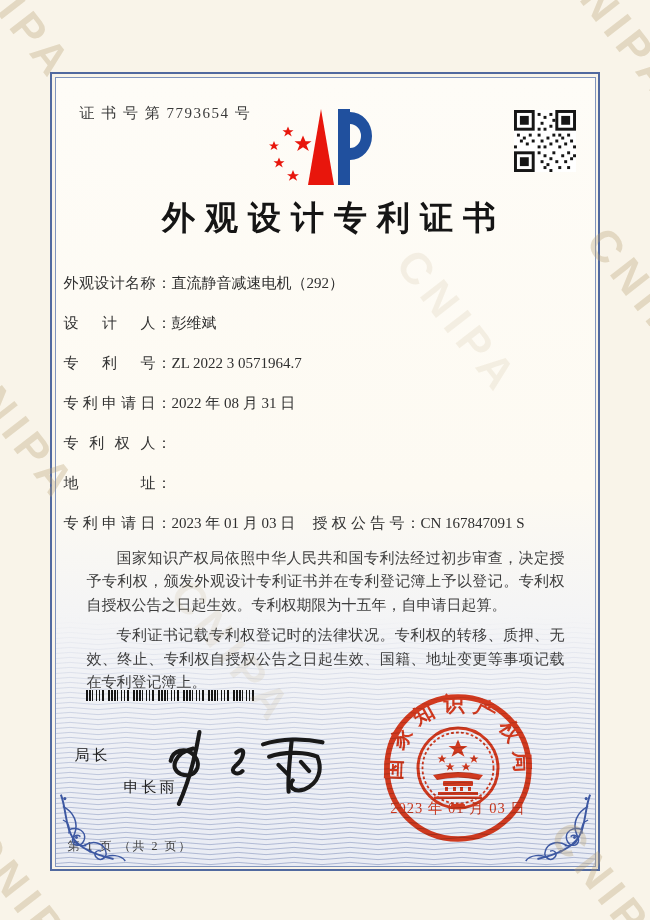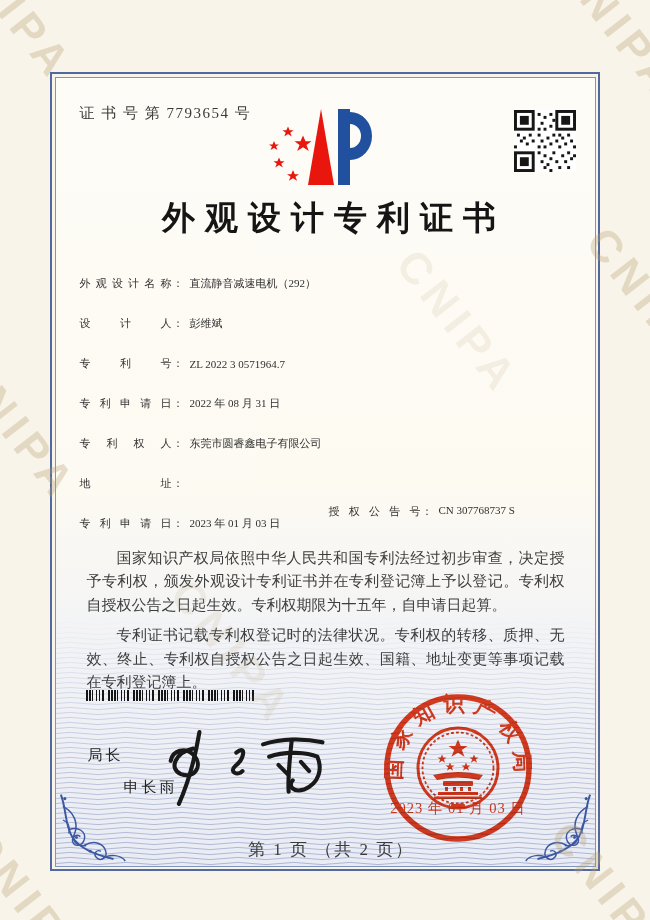"外观设计名称" .fields { font-size: 11px -> 15px; left: 24px -> 8px }
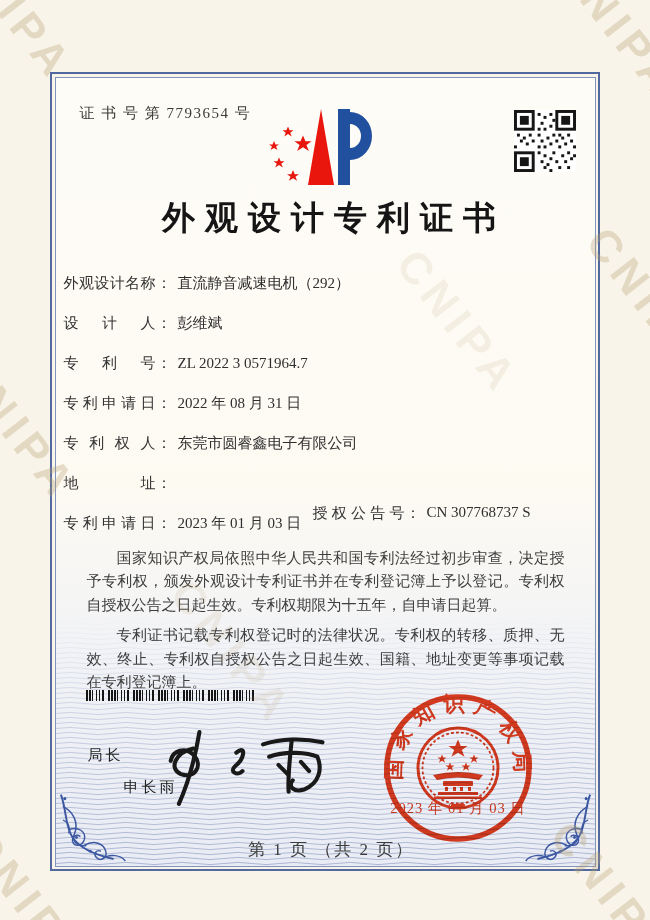"直流静音减速电机（292）" .fvalue { margin-left: 6px -> none }
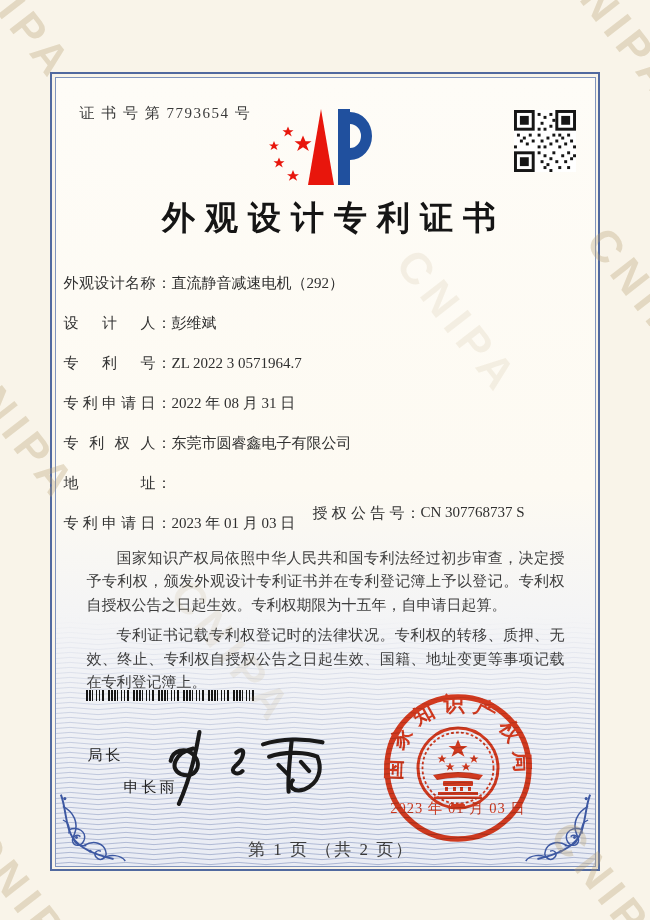"东莞市圆睿鑫电子有限公司" span.fvalue { html: <span>东莞市圆睿鑫电子有限公司</span> -> none }
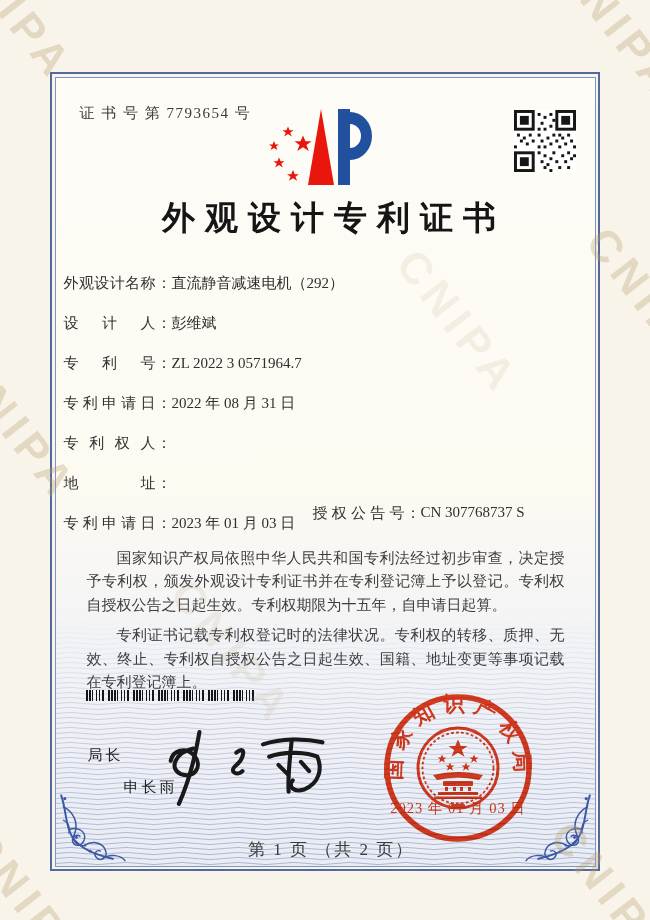"授权公告号" .grant2 { align-items: none -> center }
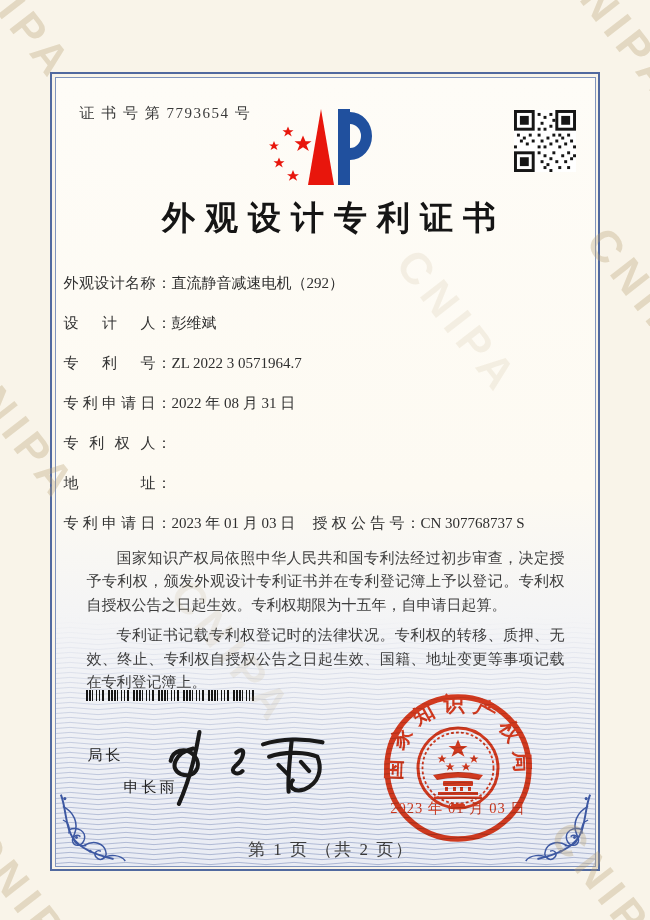"CN 307768737 S" span.fvalue { text: 307768737 -> 167847091 }
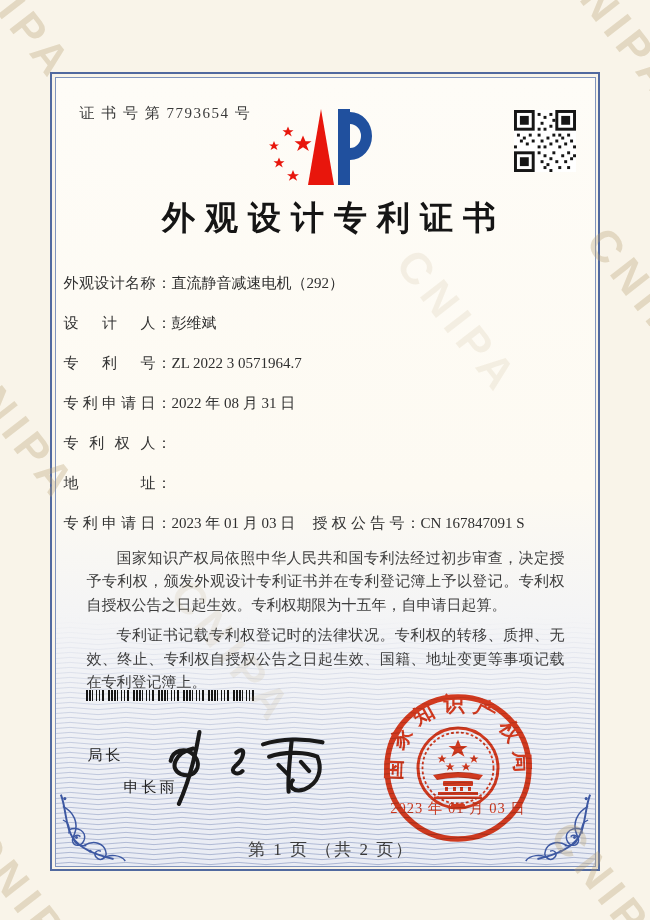"局长" .signer-title { left: 32px -> 19px }
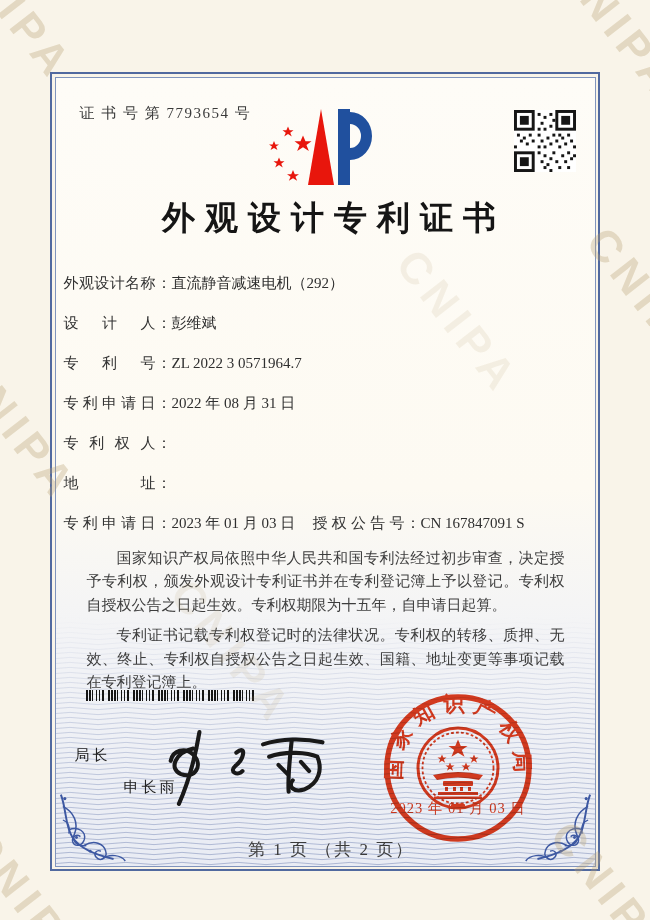"第 1 页 （共 2" .page-indicator { font-size: 17px -> 12px; text-align: center -> none }
